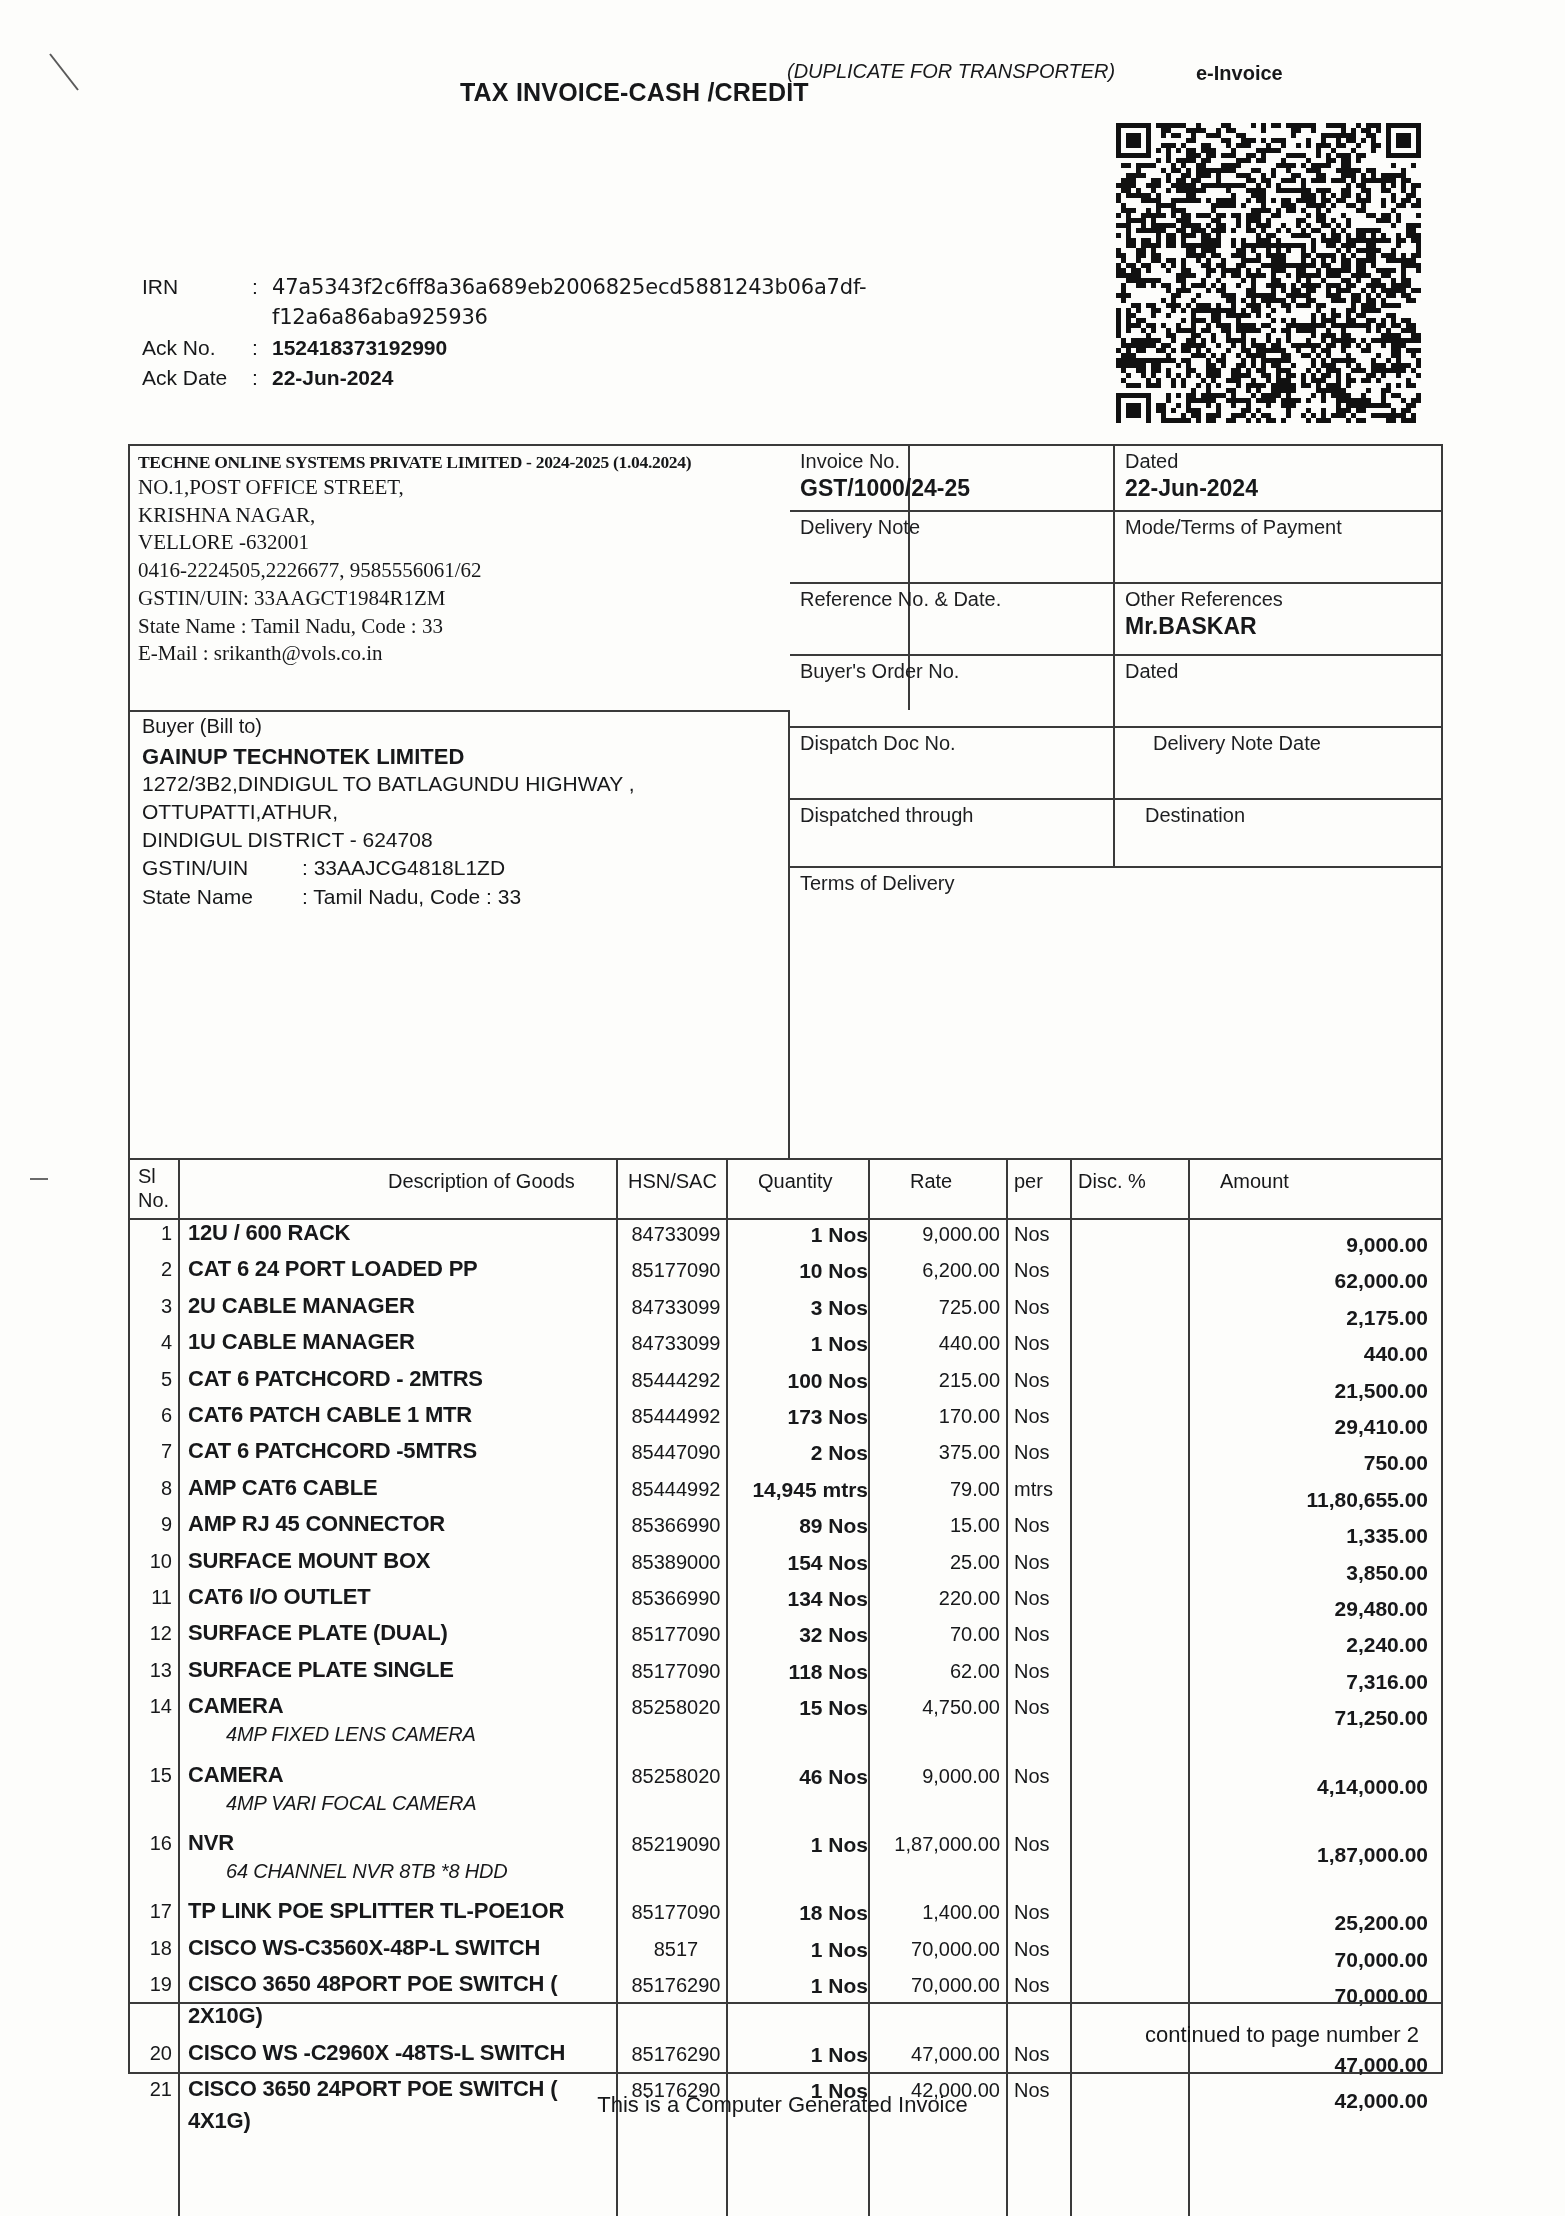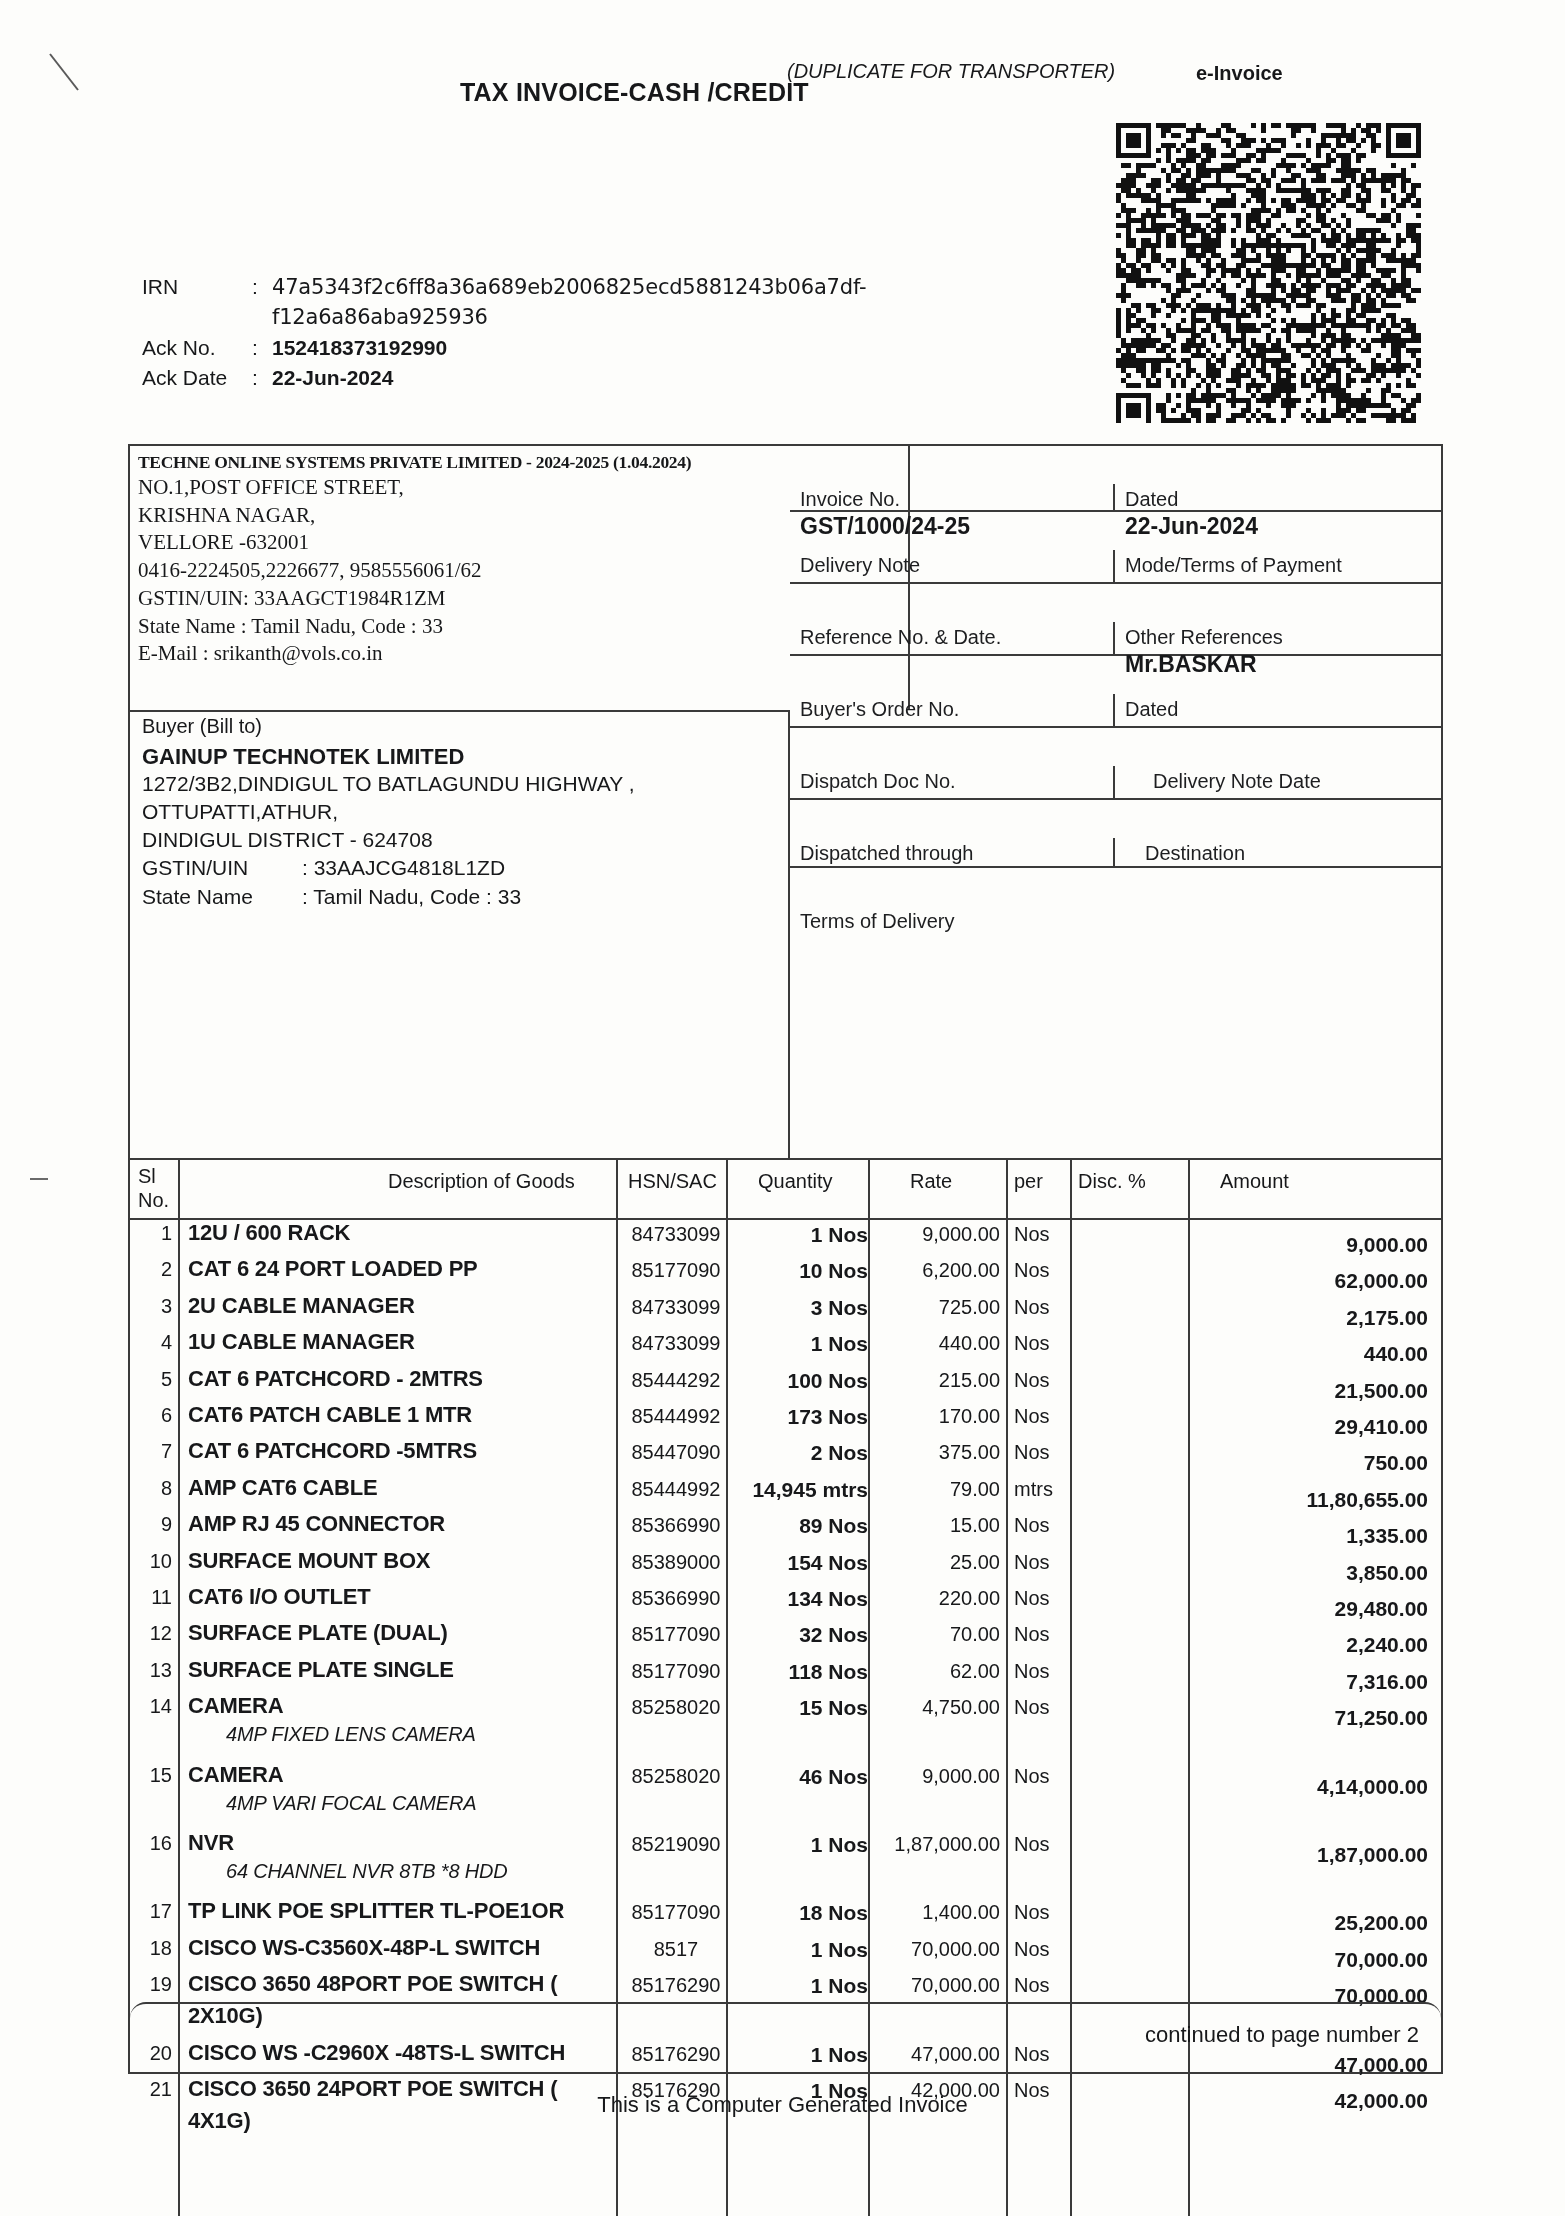"Invoice No." .rcell { margin-top: 38px -> none }
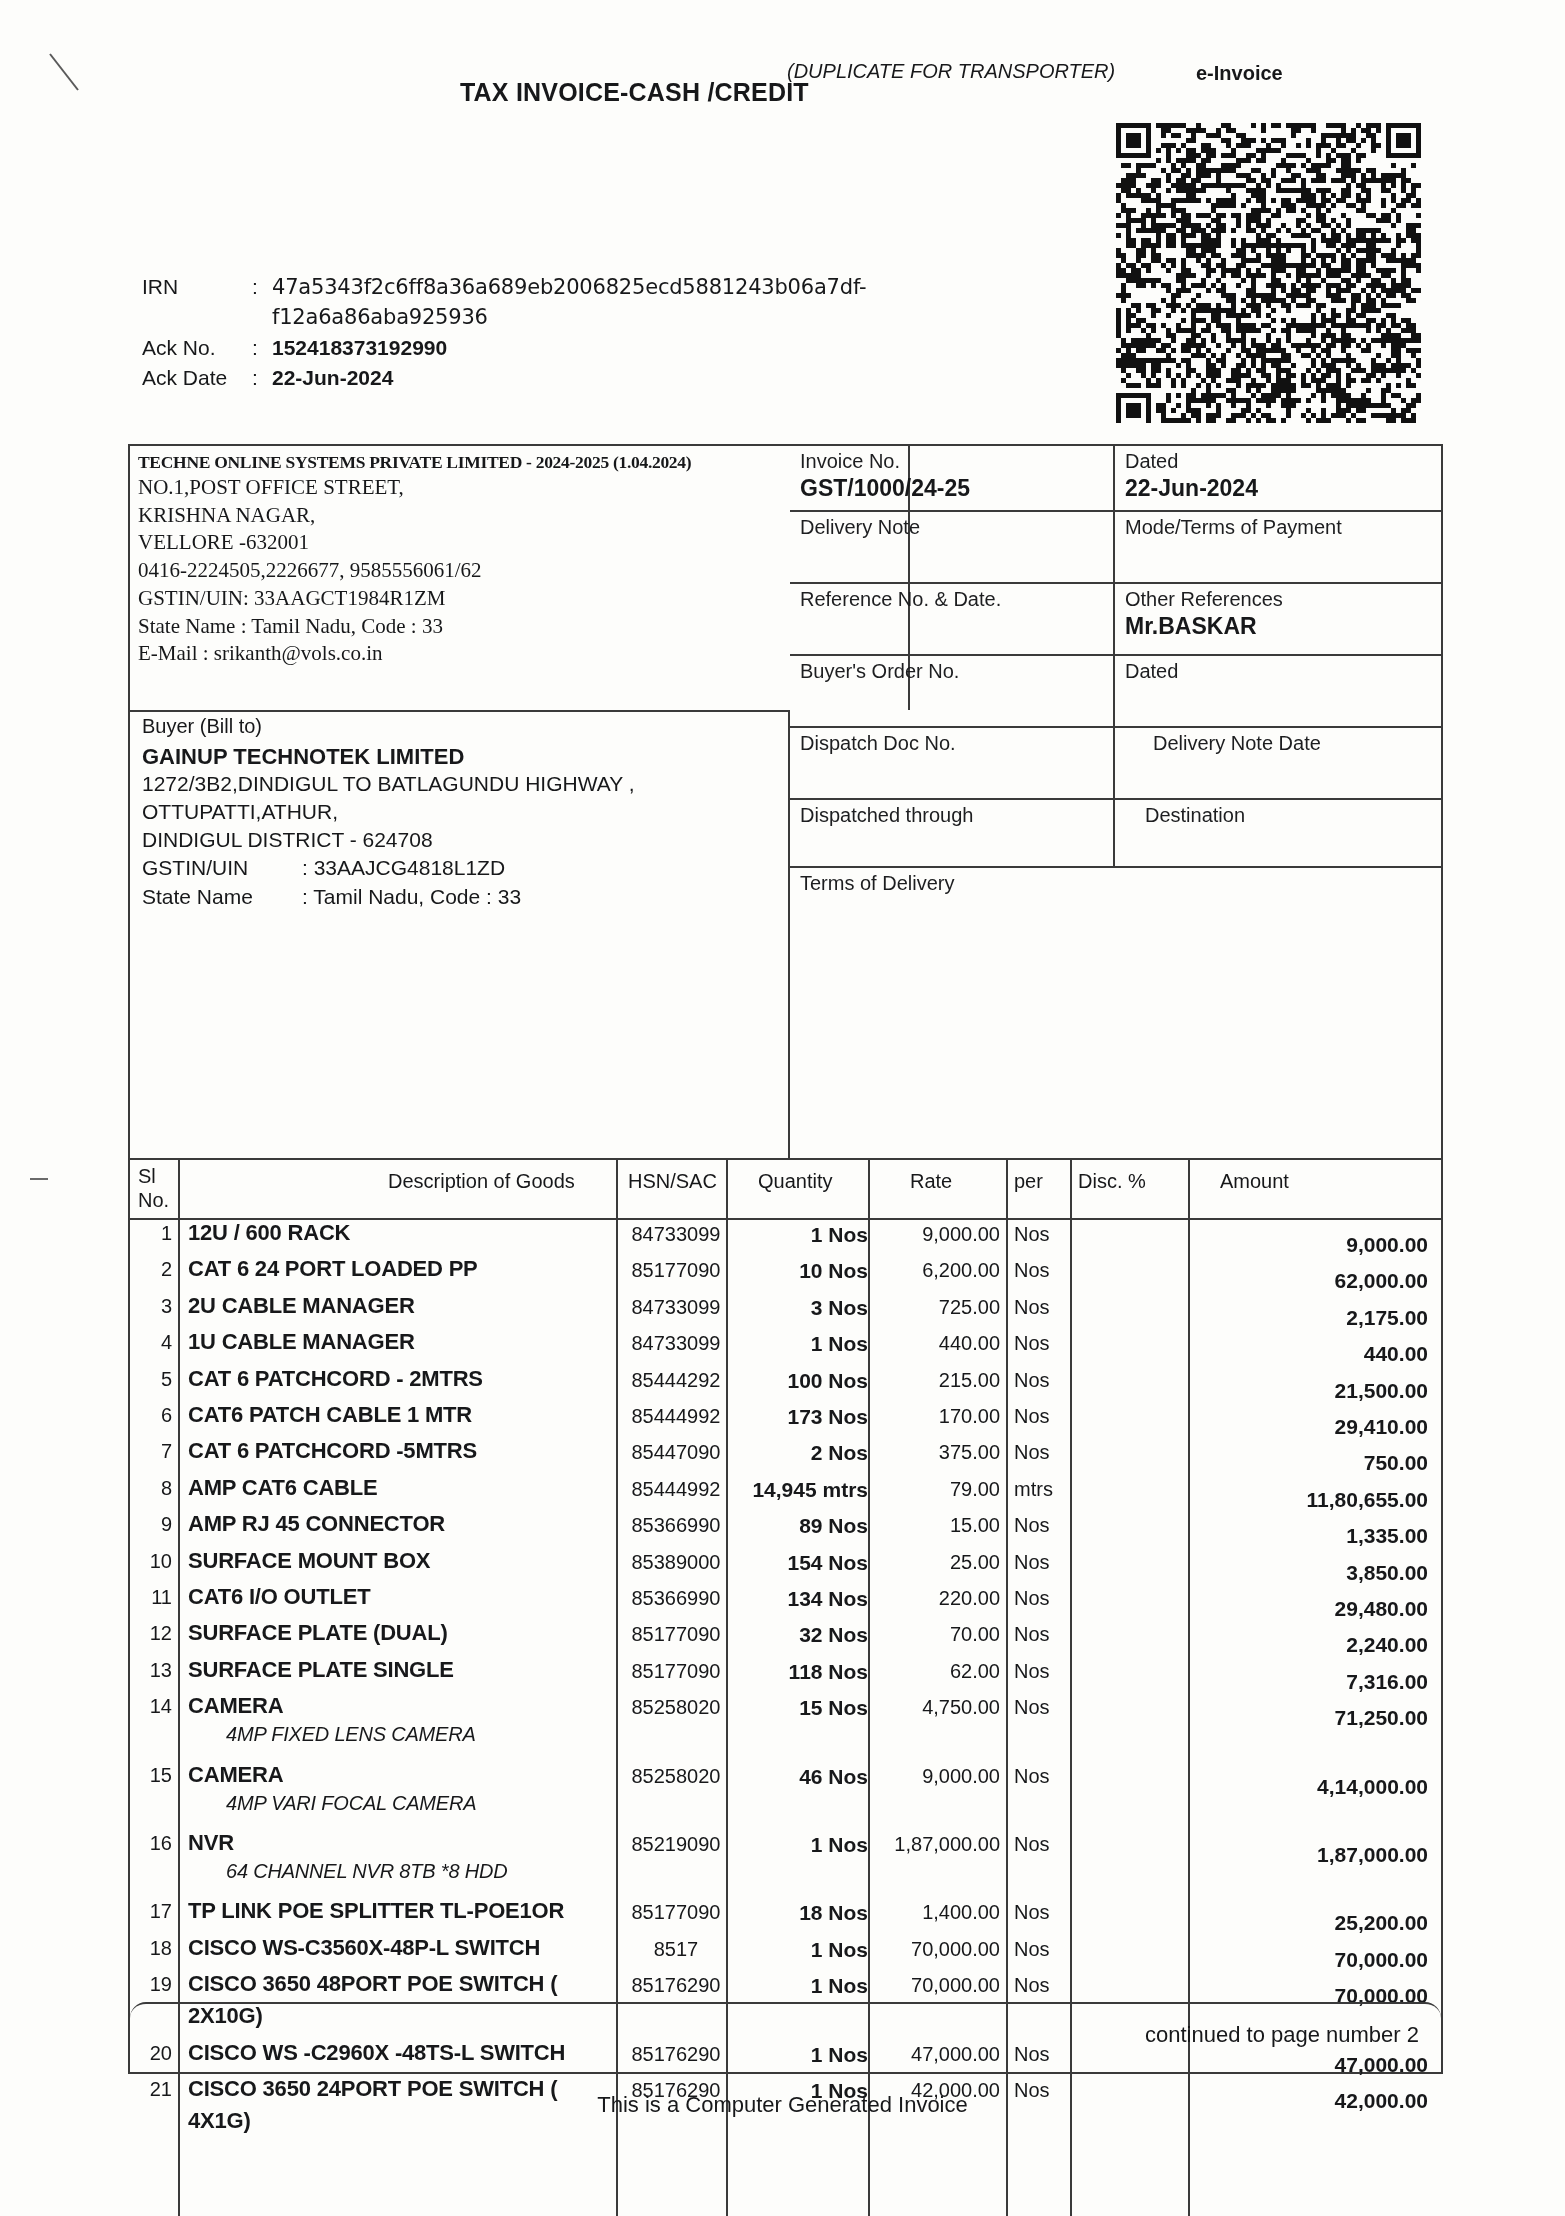"continued to page number 2" .bottom-strip { border-radius: 16px -> none }
